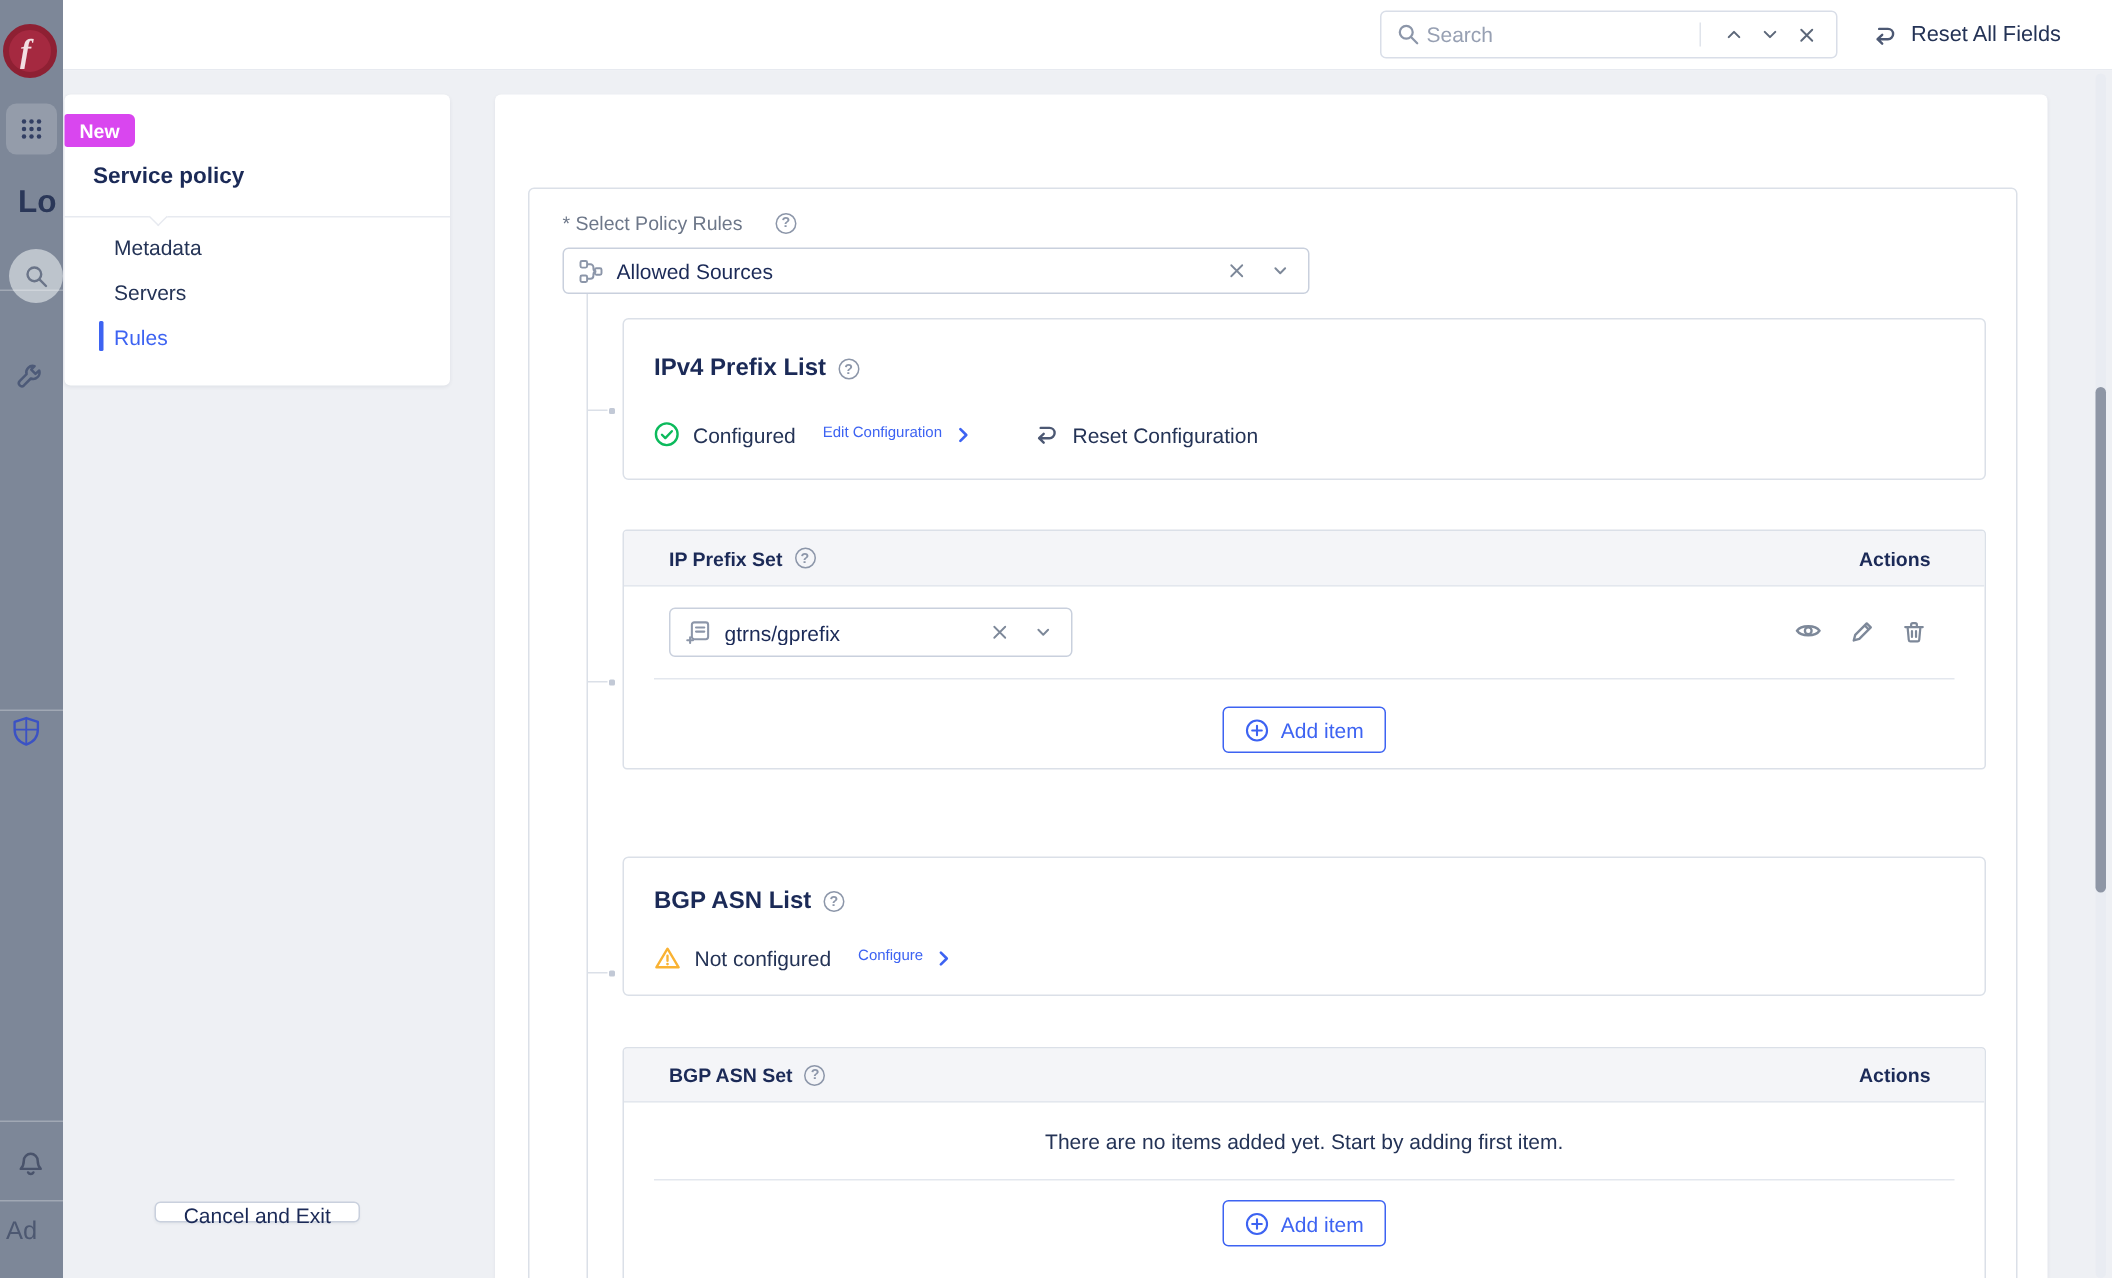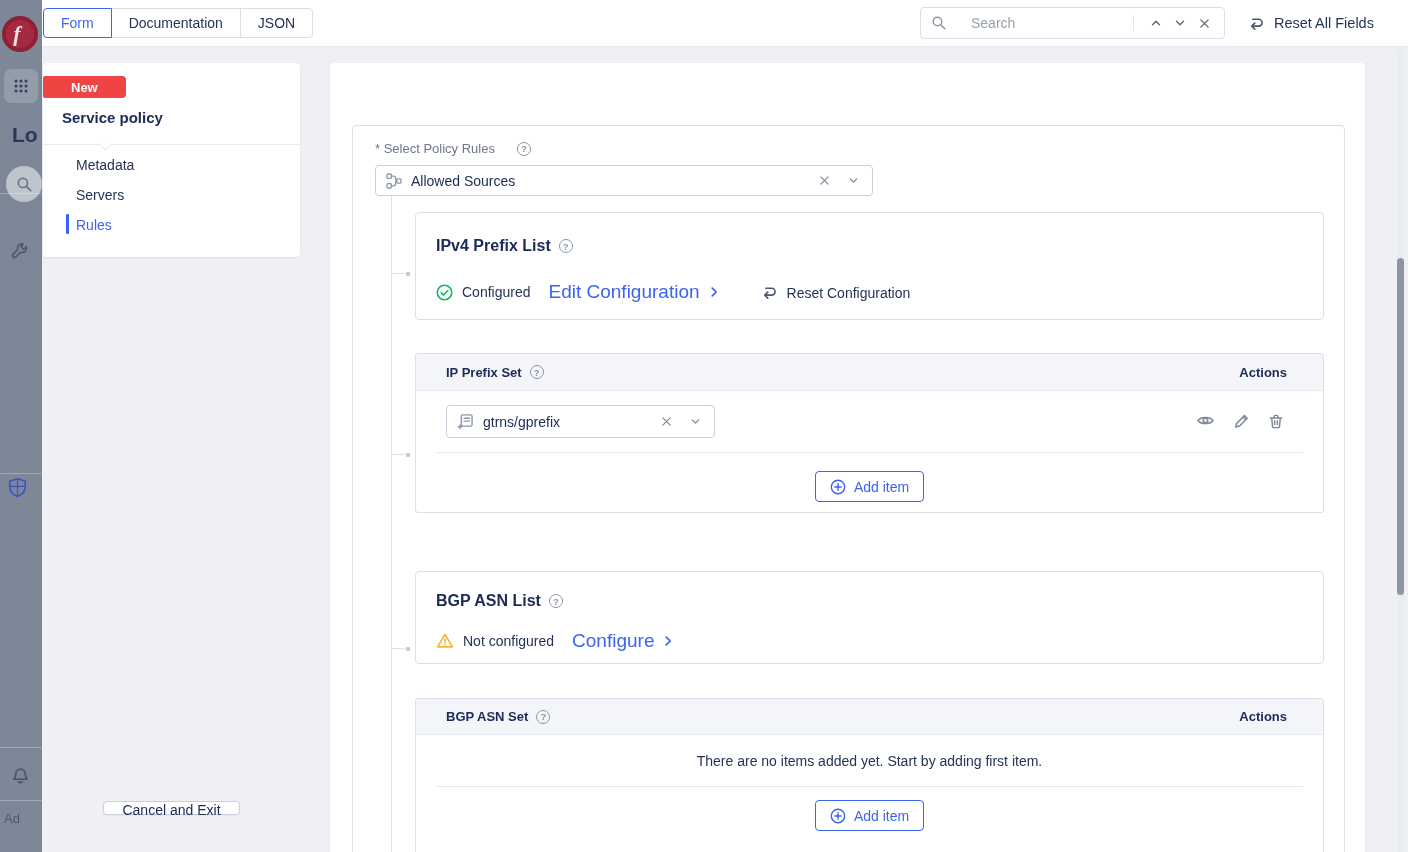"Form" div.tabs { html: <div> <button>Form</button> <button>Documentation</button> <button>JSON</button> </div> -> none }
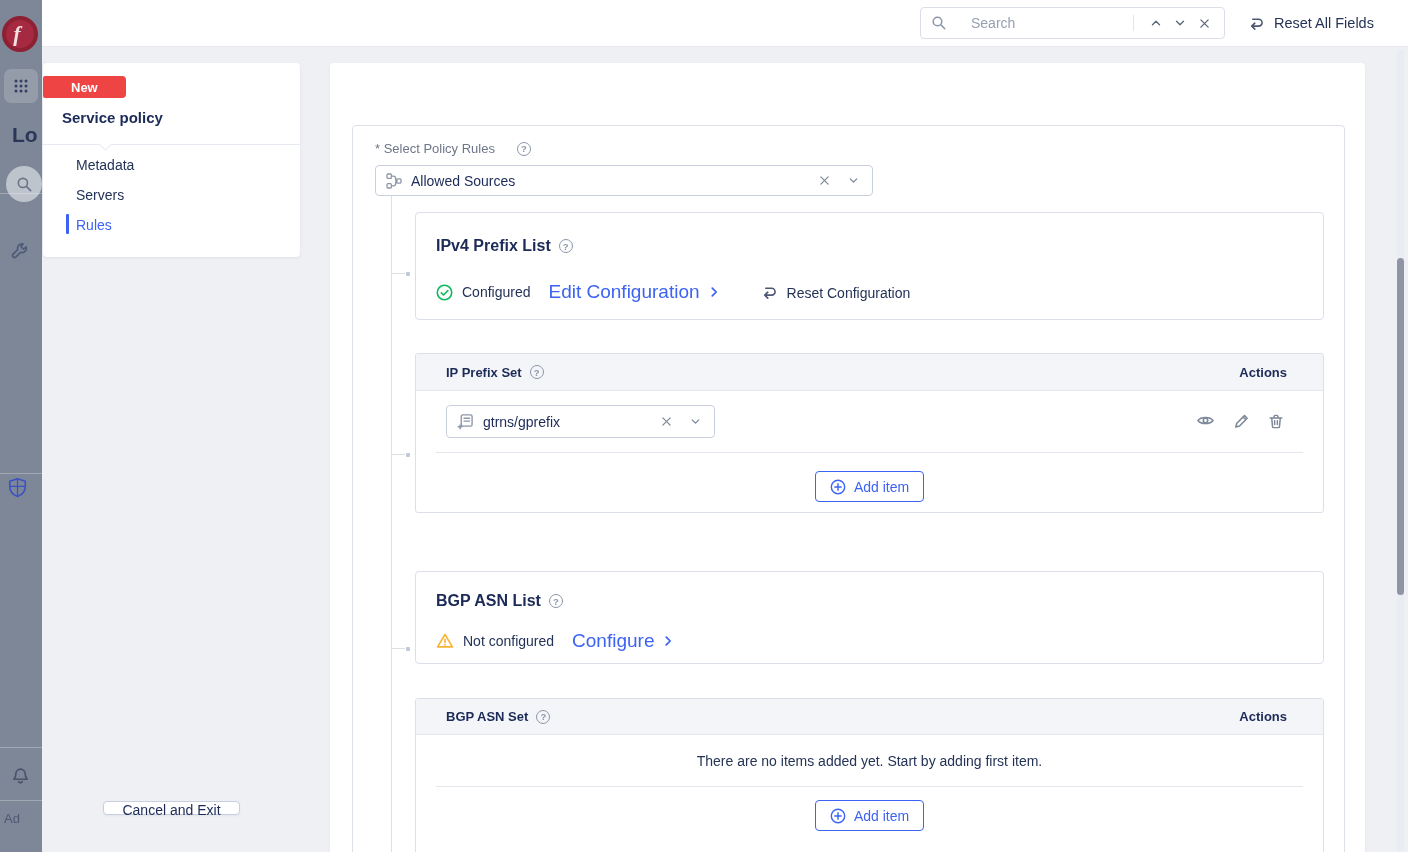"Search" .searchbox input { margin-left: 24px -> 4px }
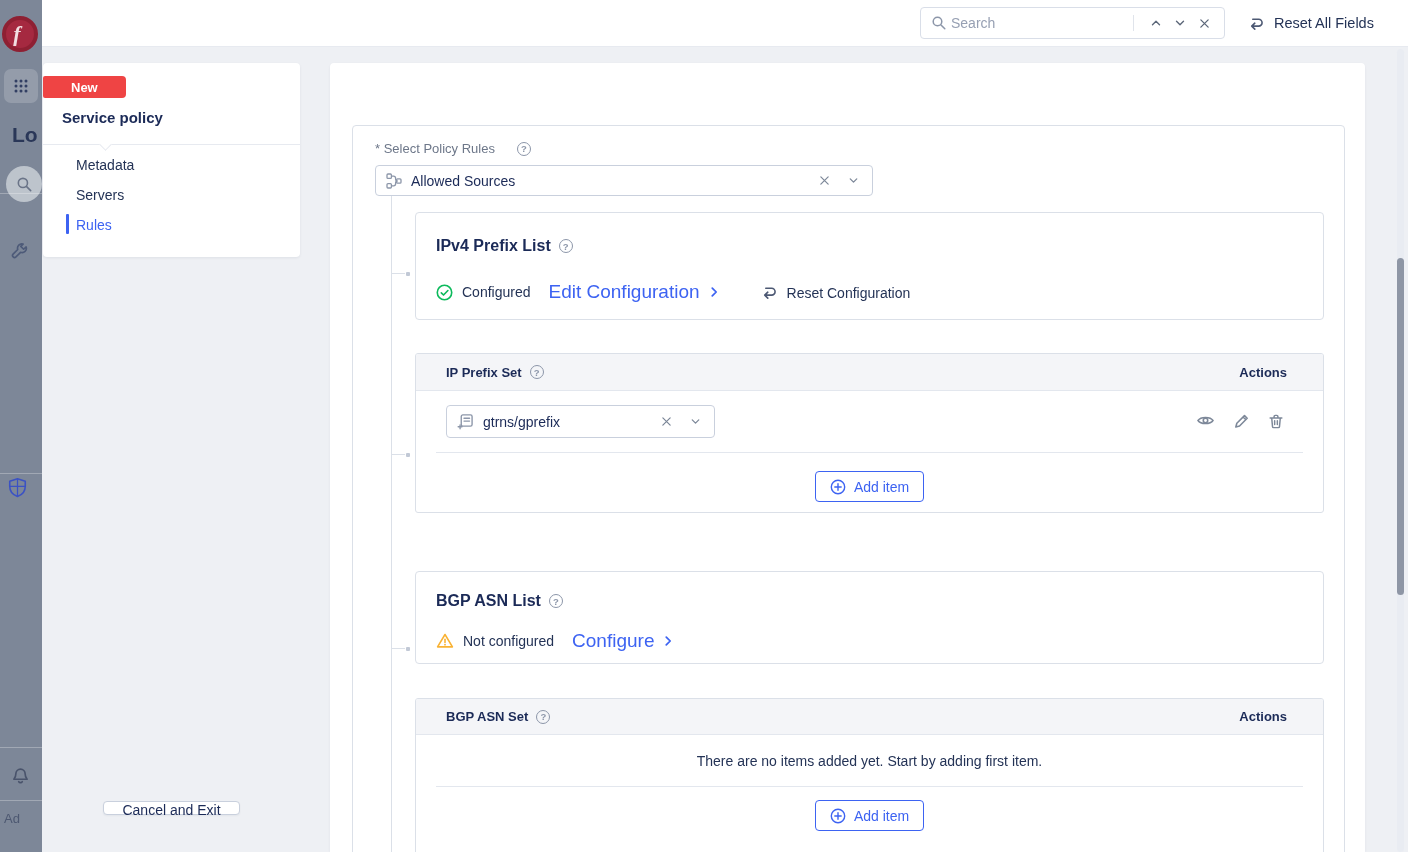"New" .badge-new { background: #ef4444 -> #d946ef; padding: 0 28px -> 0 10px }
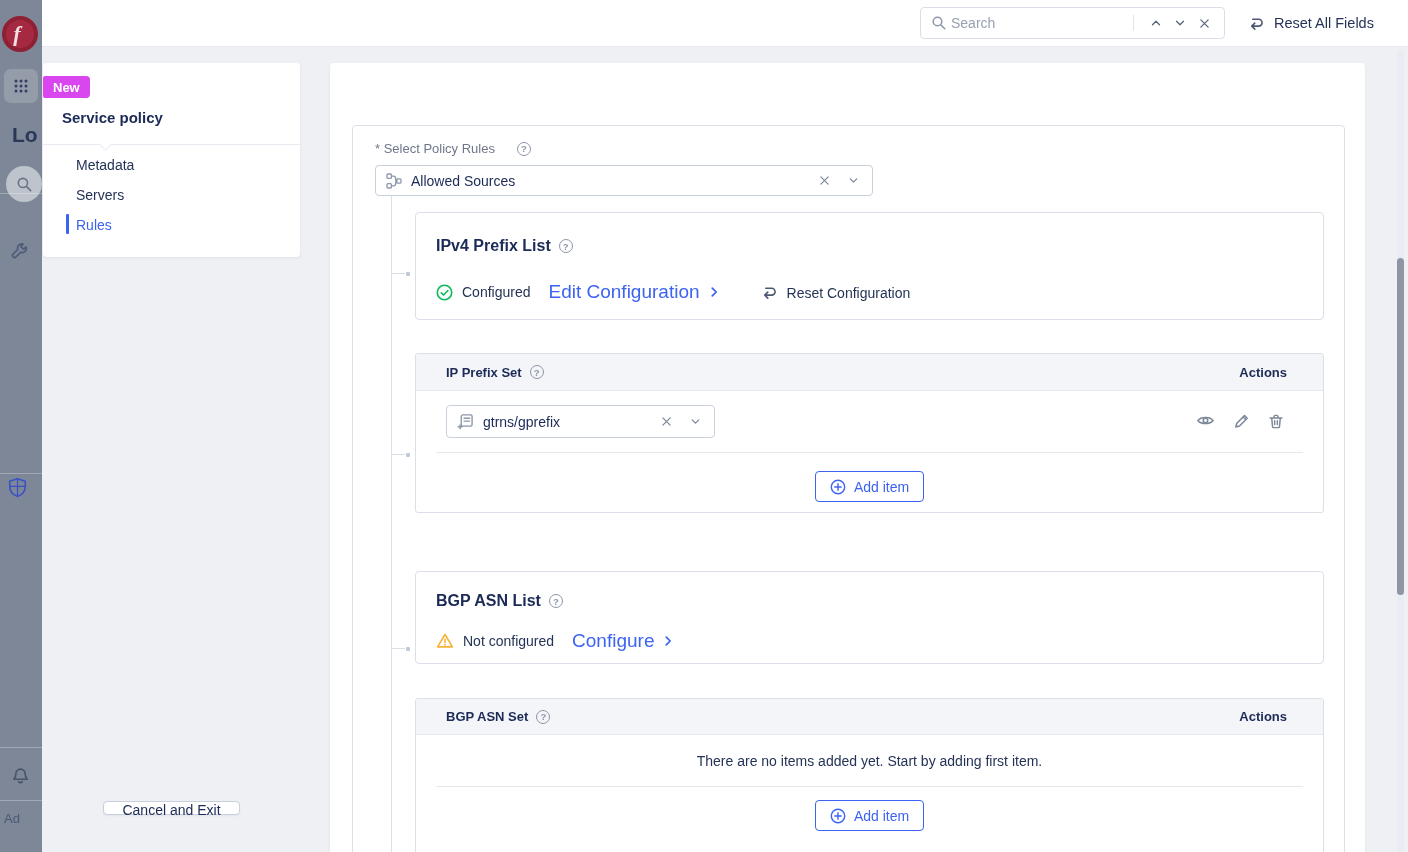"Edit Configuration" .link { align-items: center -> flex-start; font-size: 19px -> 10px }
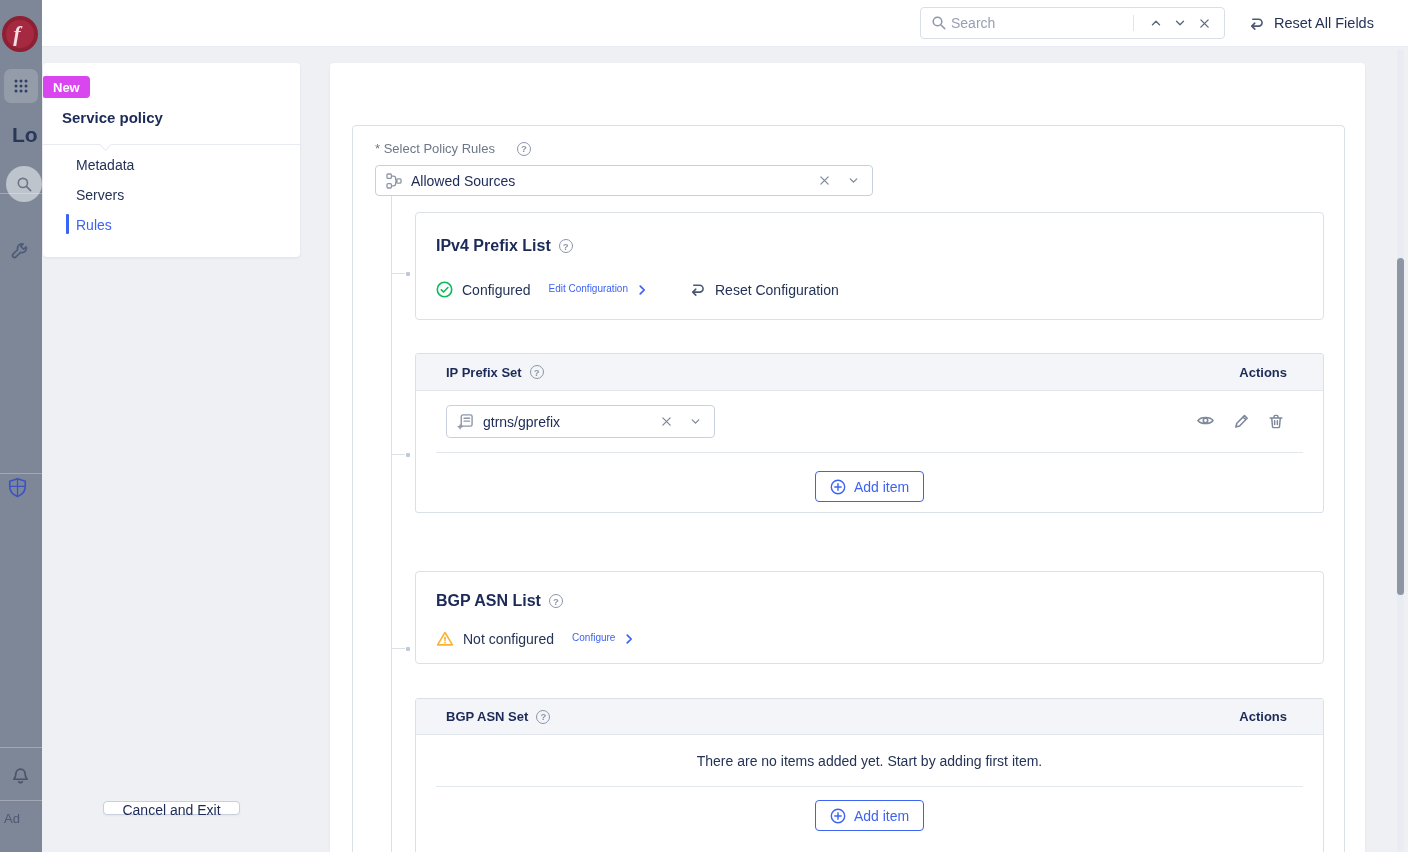"Ad" .bg-ad { font-size: 13px -> 17px }
